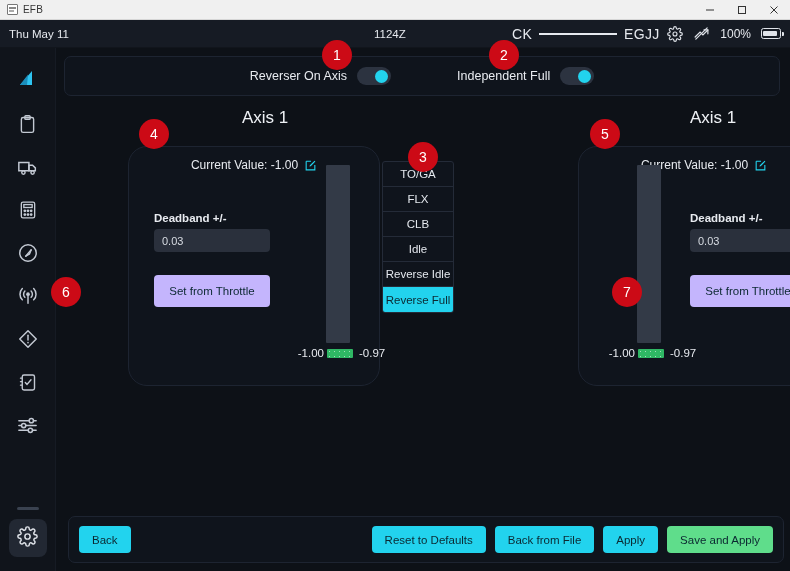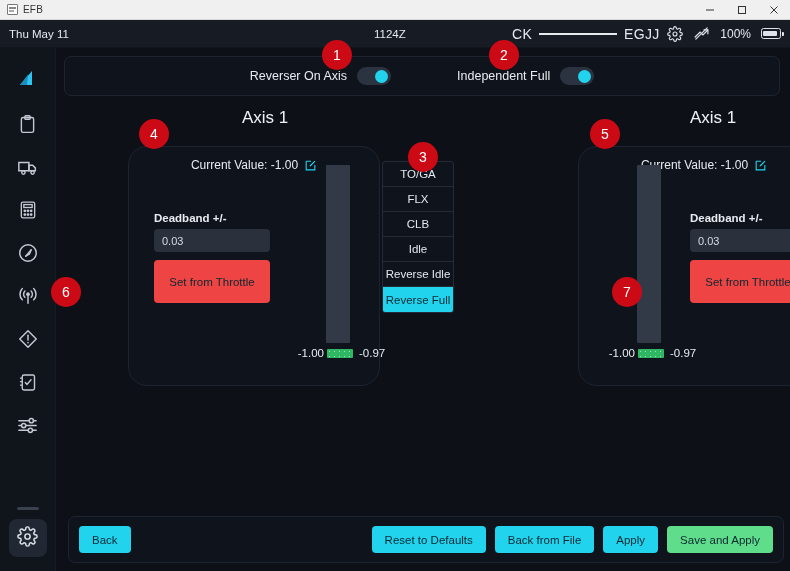"Set from Throttle" .btn-throttle { background: #ef4444 -> #c4b5fd; height: 43px -> 32px; margin-top: 8px -> 23px }
